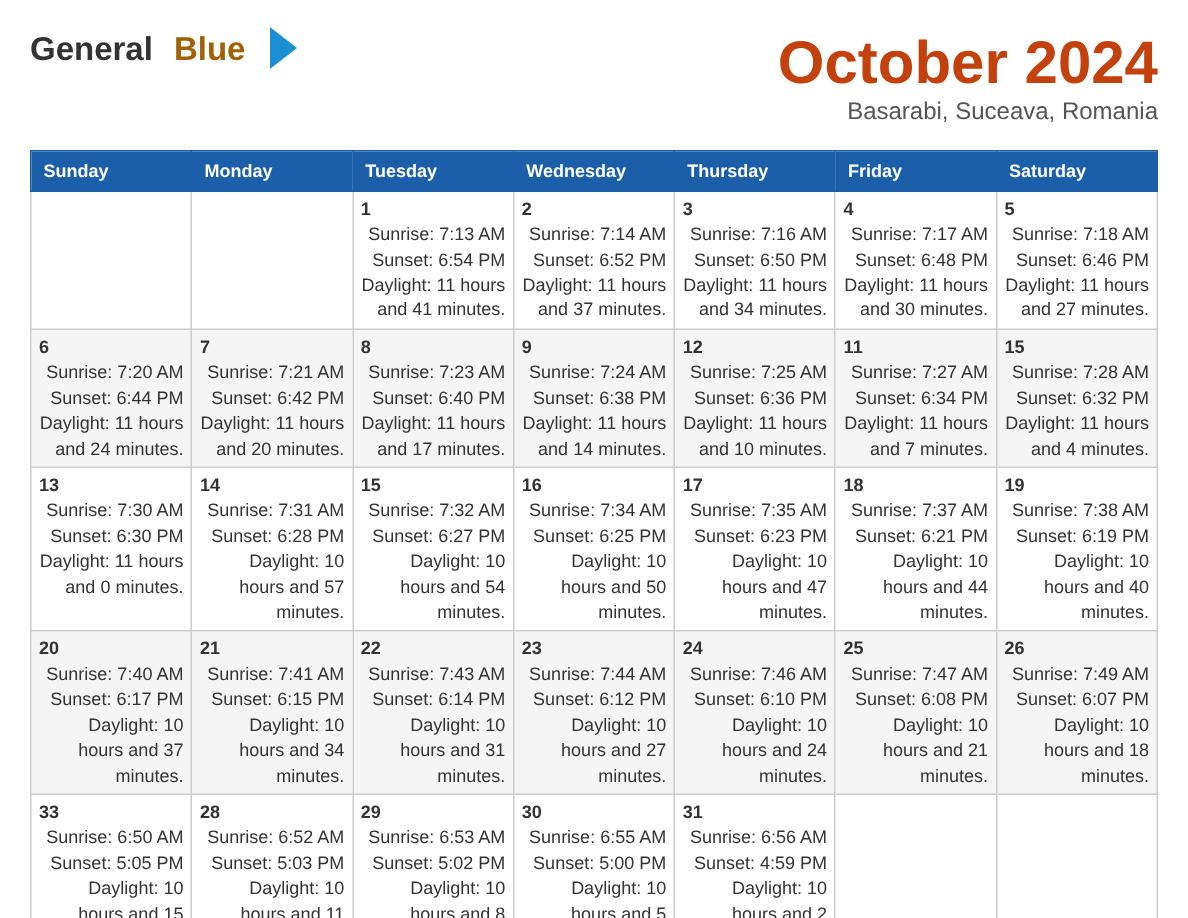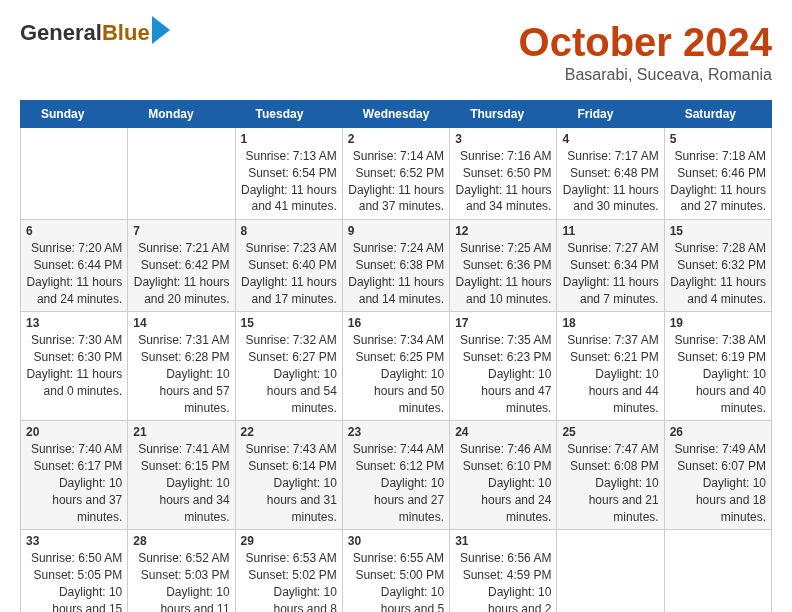"General" .logo-text { align-items: flex-start -> flex-end; gap: none -> 14px }
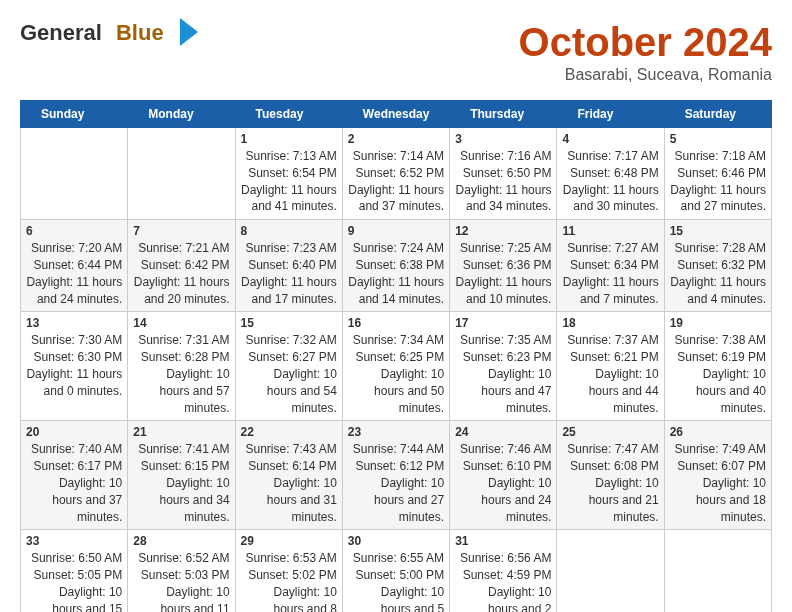"Sunday" th { padding: 6px 20px -> 6px 8px }
